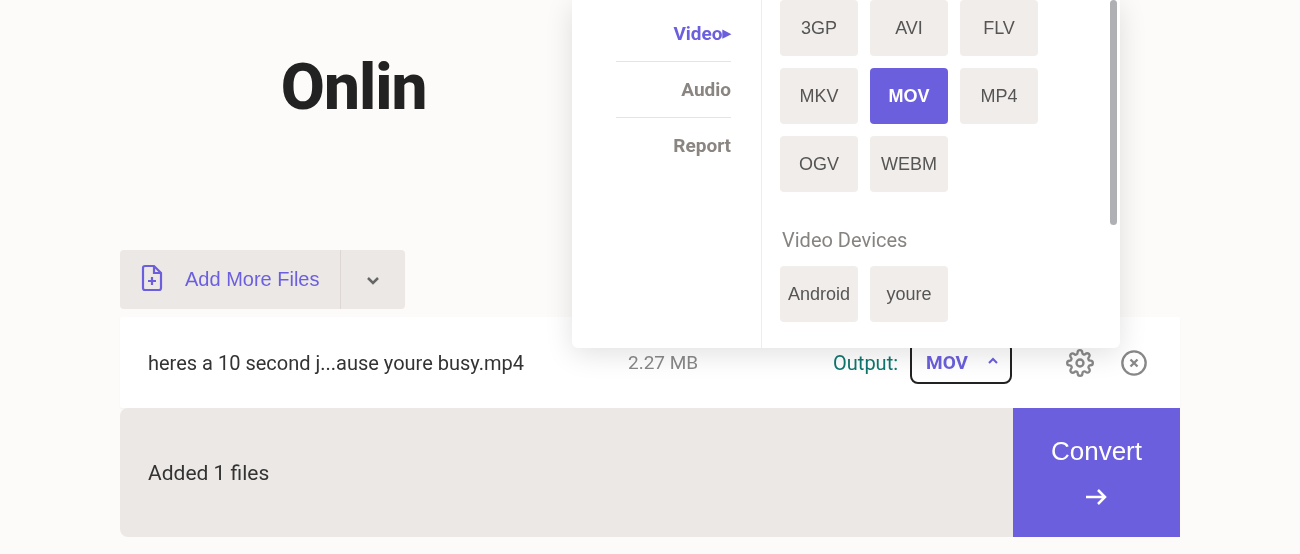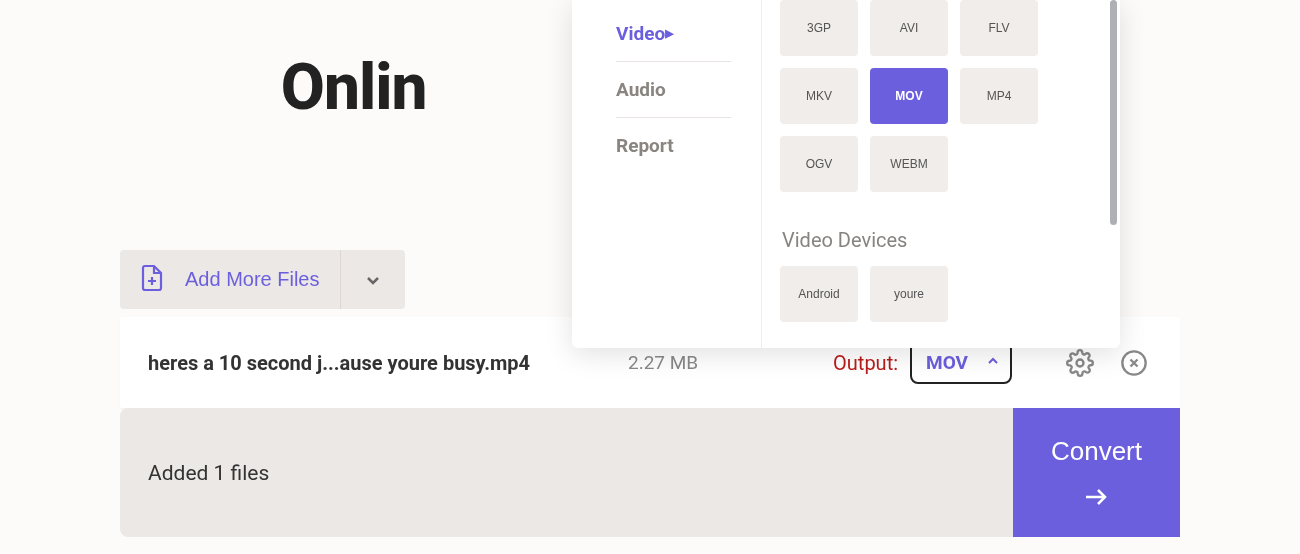"Video" .dd-side-item { justify-content: flex-start -> flex-end }
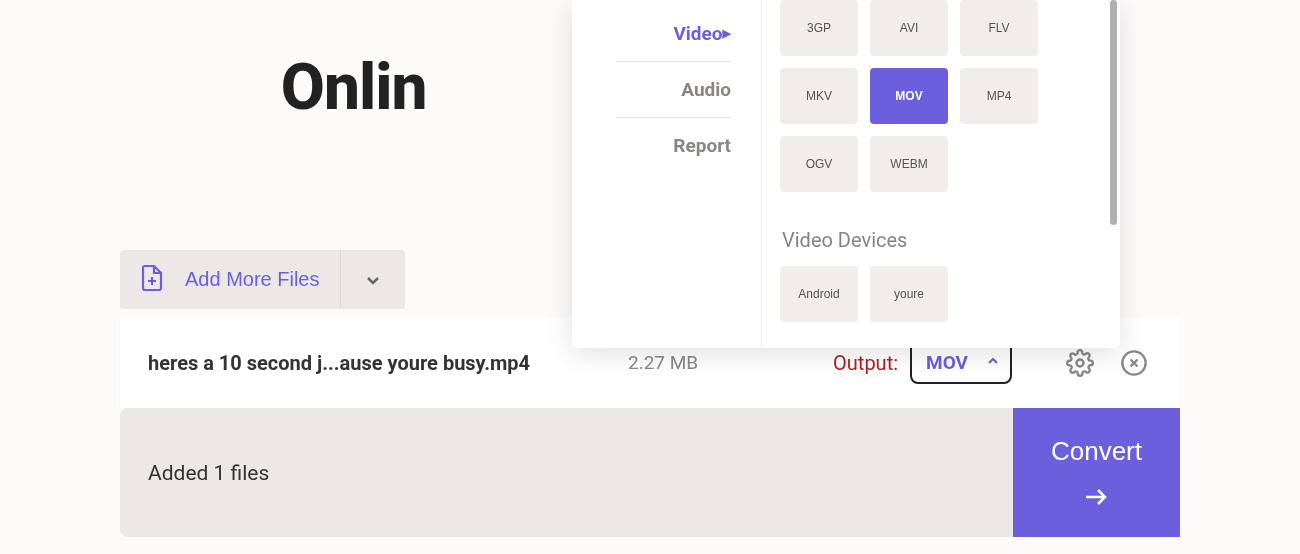"3GP" .fmt-btn { font-size: 12px -> 18px }
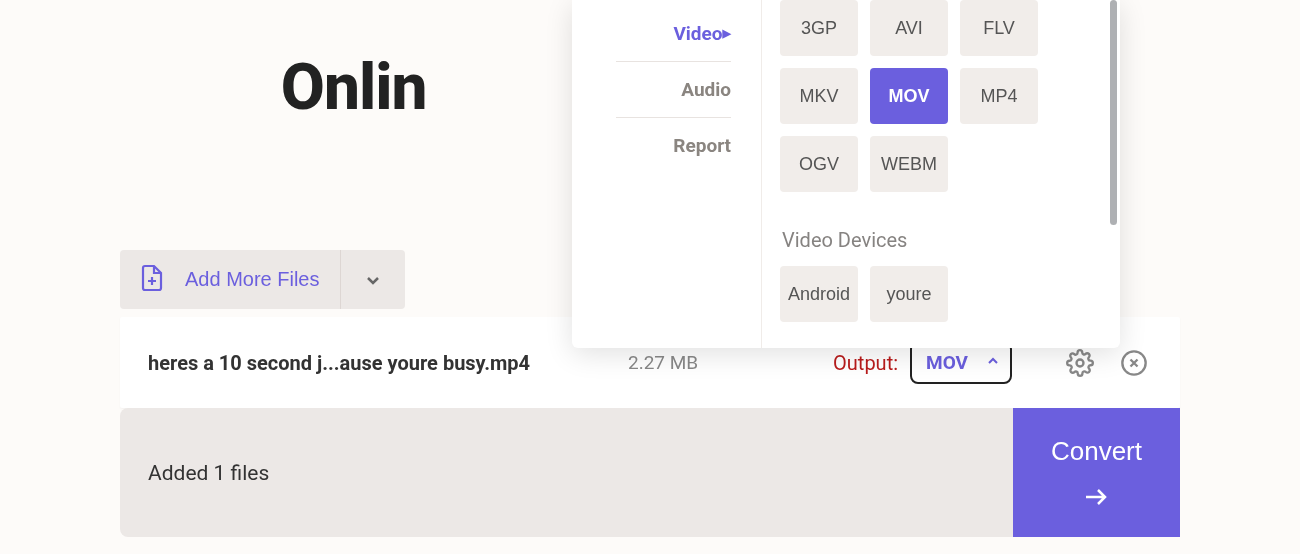"heres a 10 second j...ause" .file-name { font-weight: bold -> none }
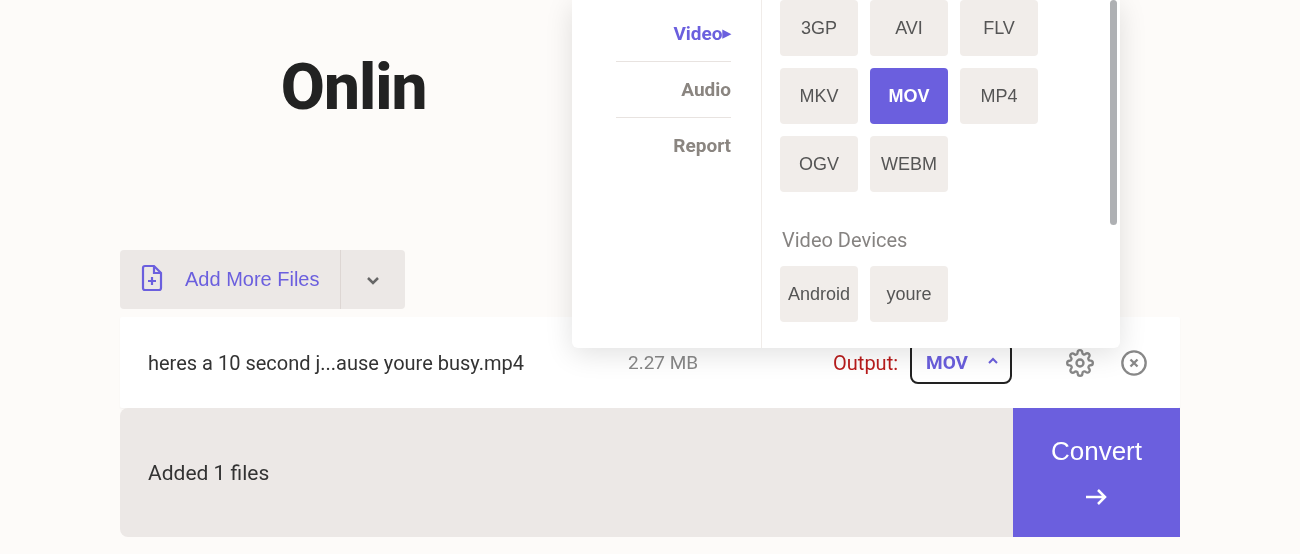"Output:" .output-label { color: #b91c1c -> #0f766e }
